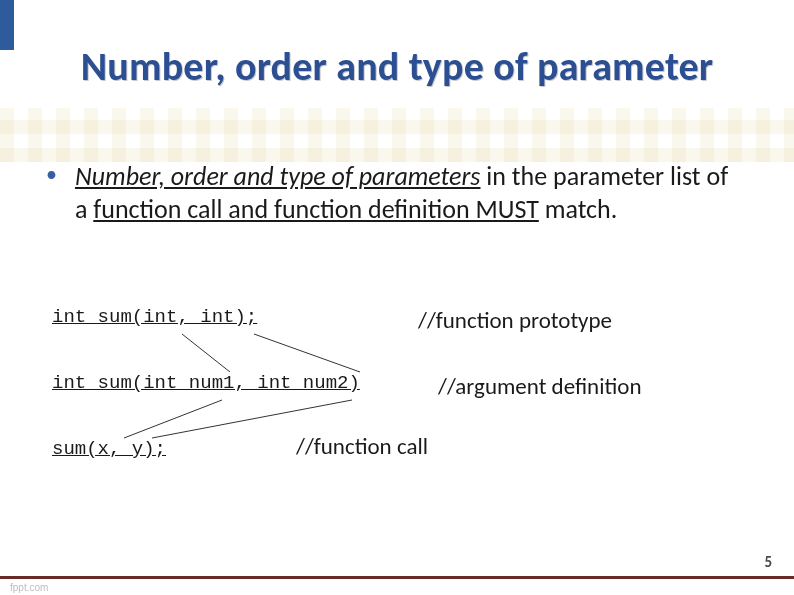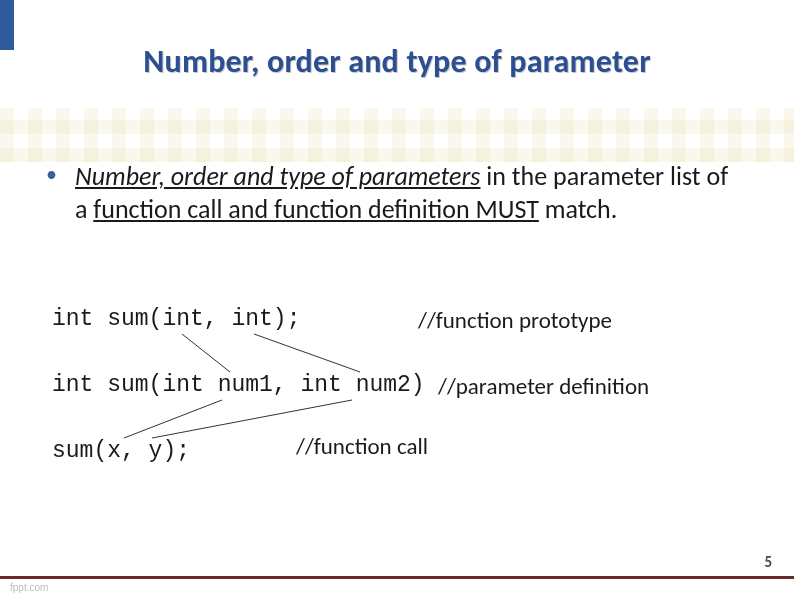"Number, order and type of parameter" .title { font-size: 32px -> 40px }
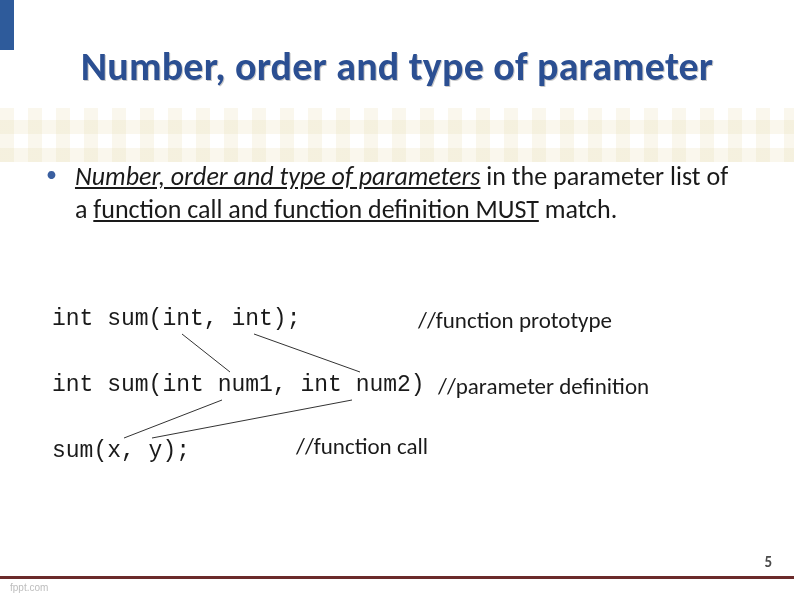"int sum(int, int);" .code-line { font-size: 23px -> 19px; text-decoration: none -> underline }
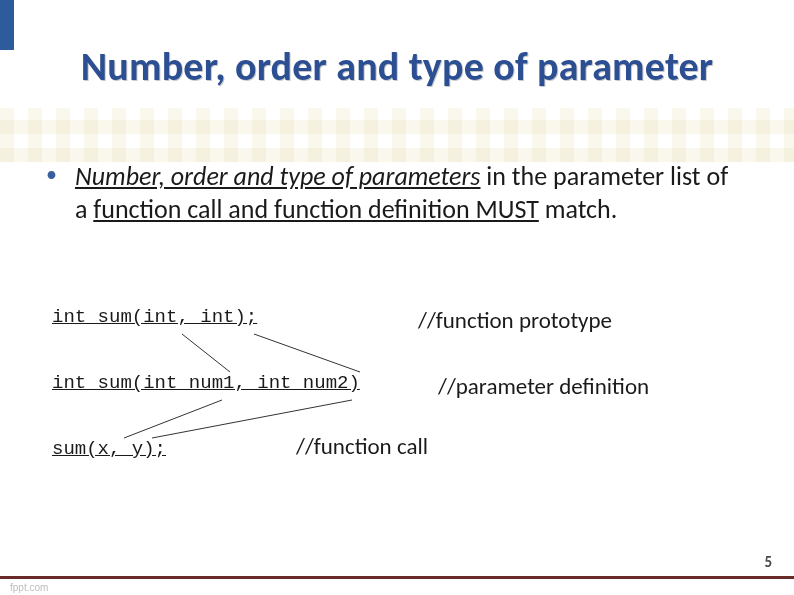"//parameter definition" div.comment { text: //parameter -> //argument }
